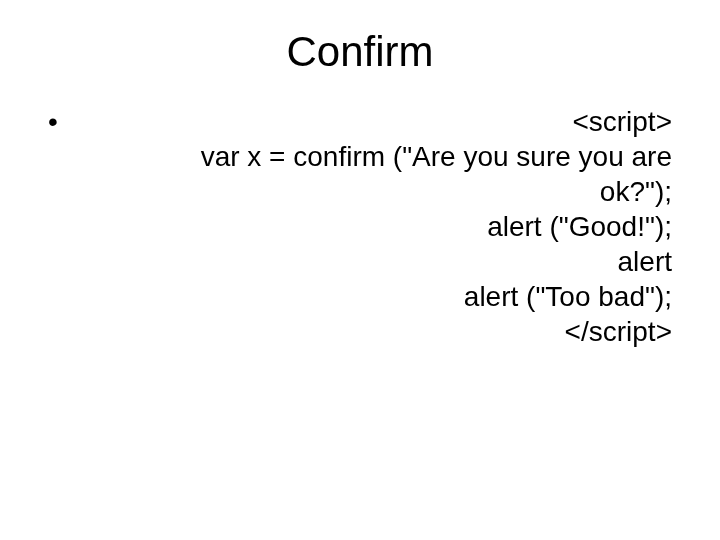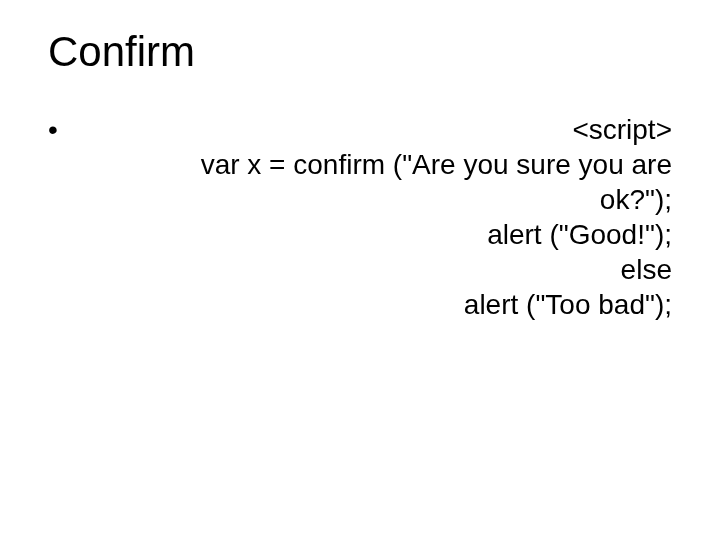"Confirm" .title { margin: 0 0 36px 0 -> 0 0 28px 0; text-align: none -> center }
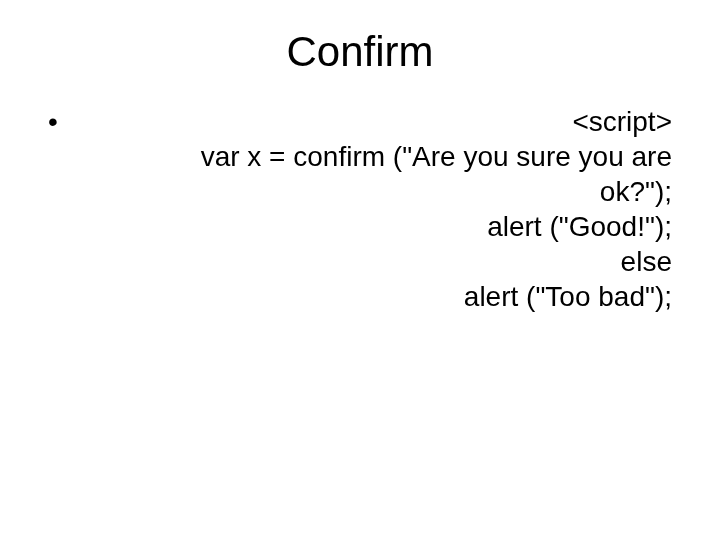"else" div.code { text: else -> alert }
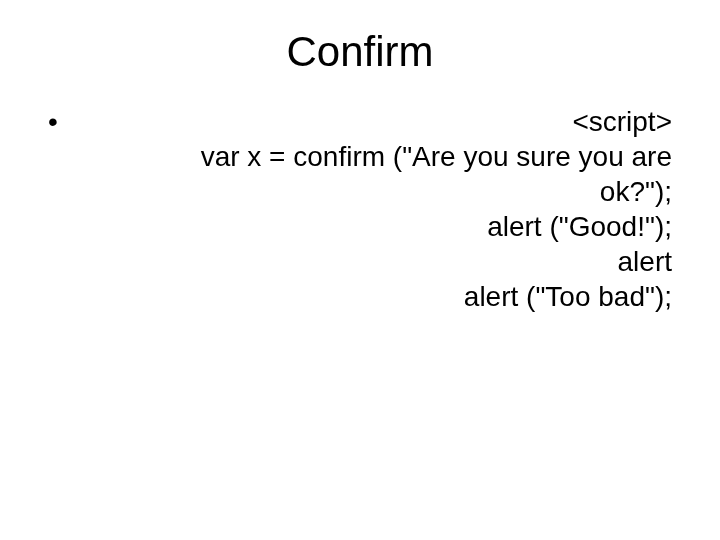"</script>" div.code { html: none -> <div>&lt;/script&gt;</div> }
